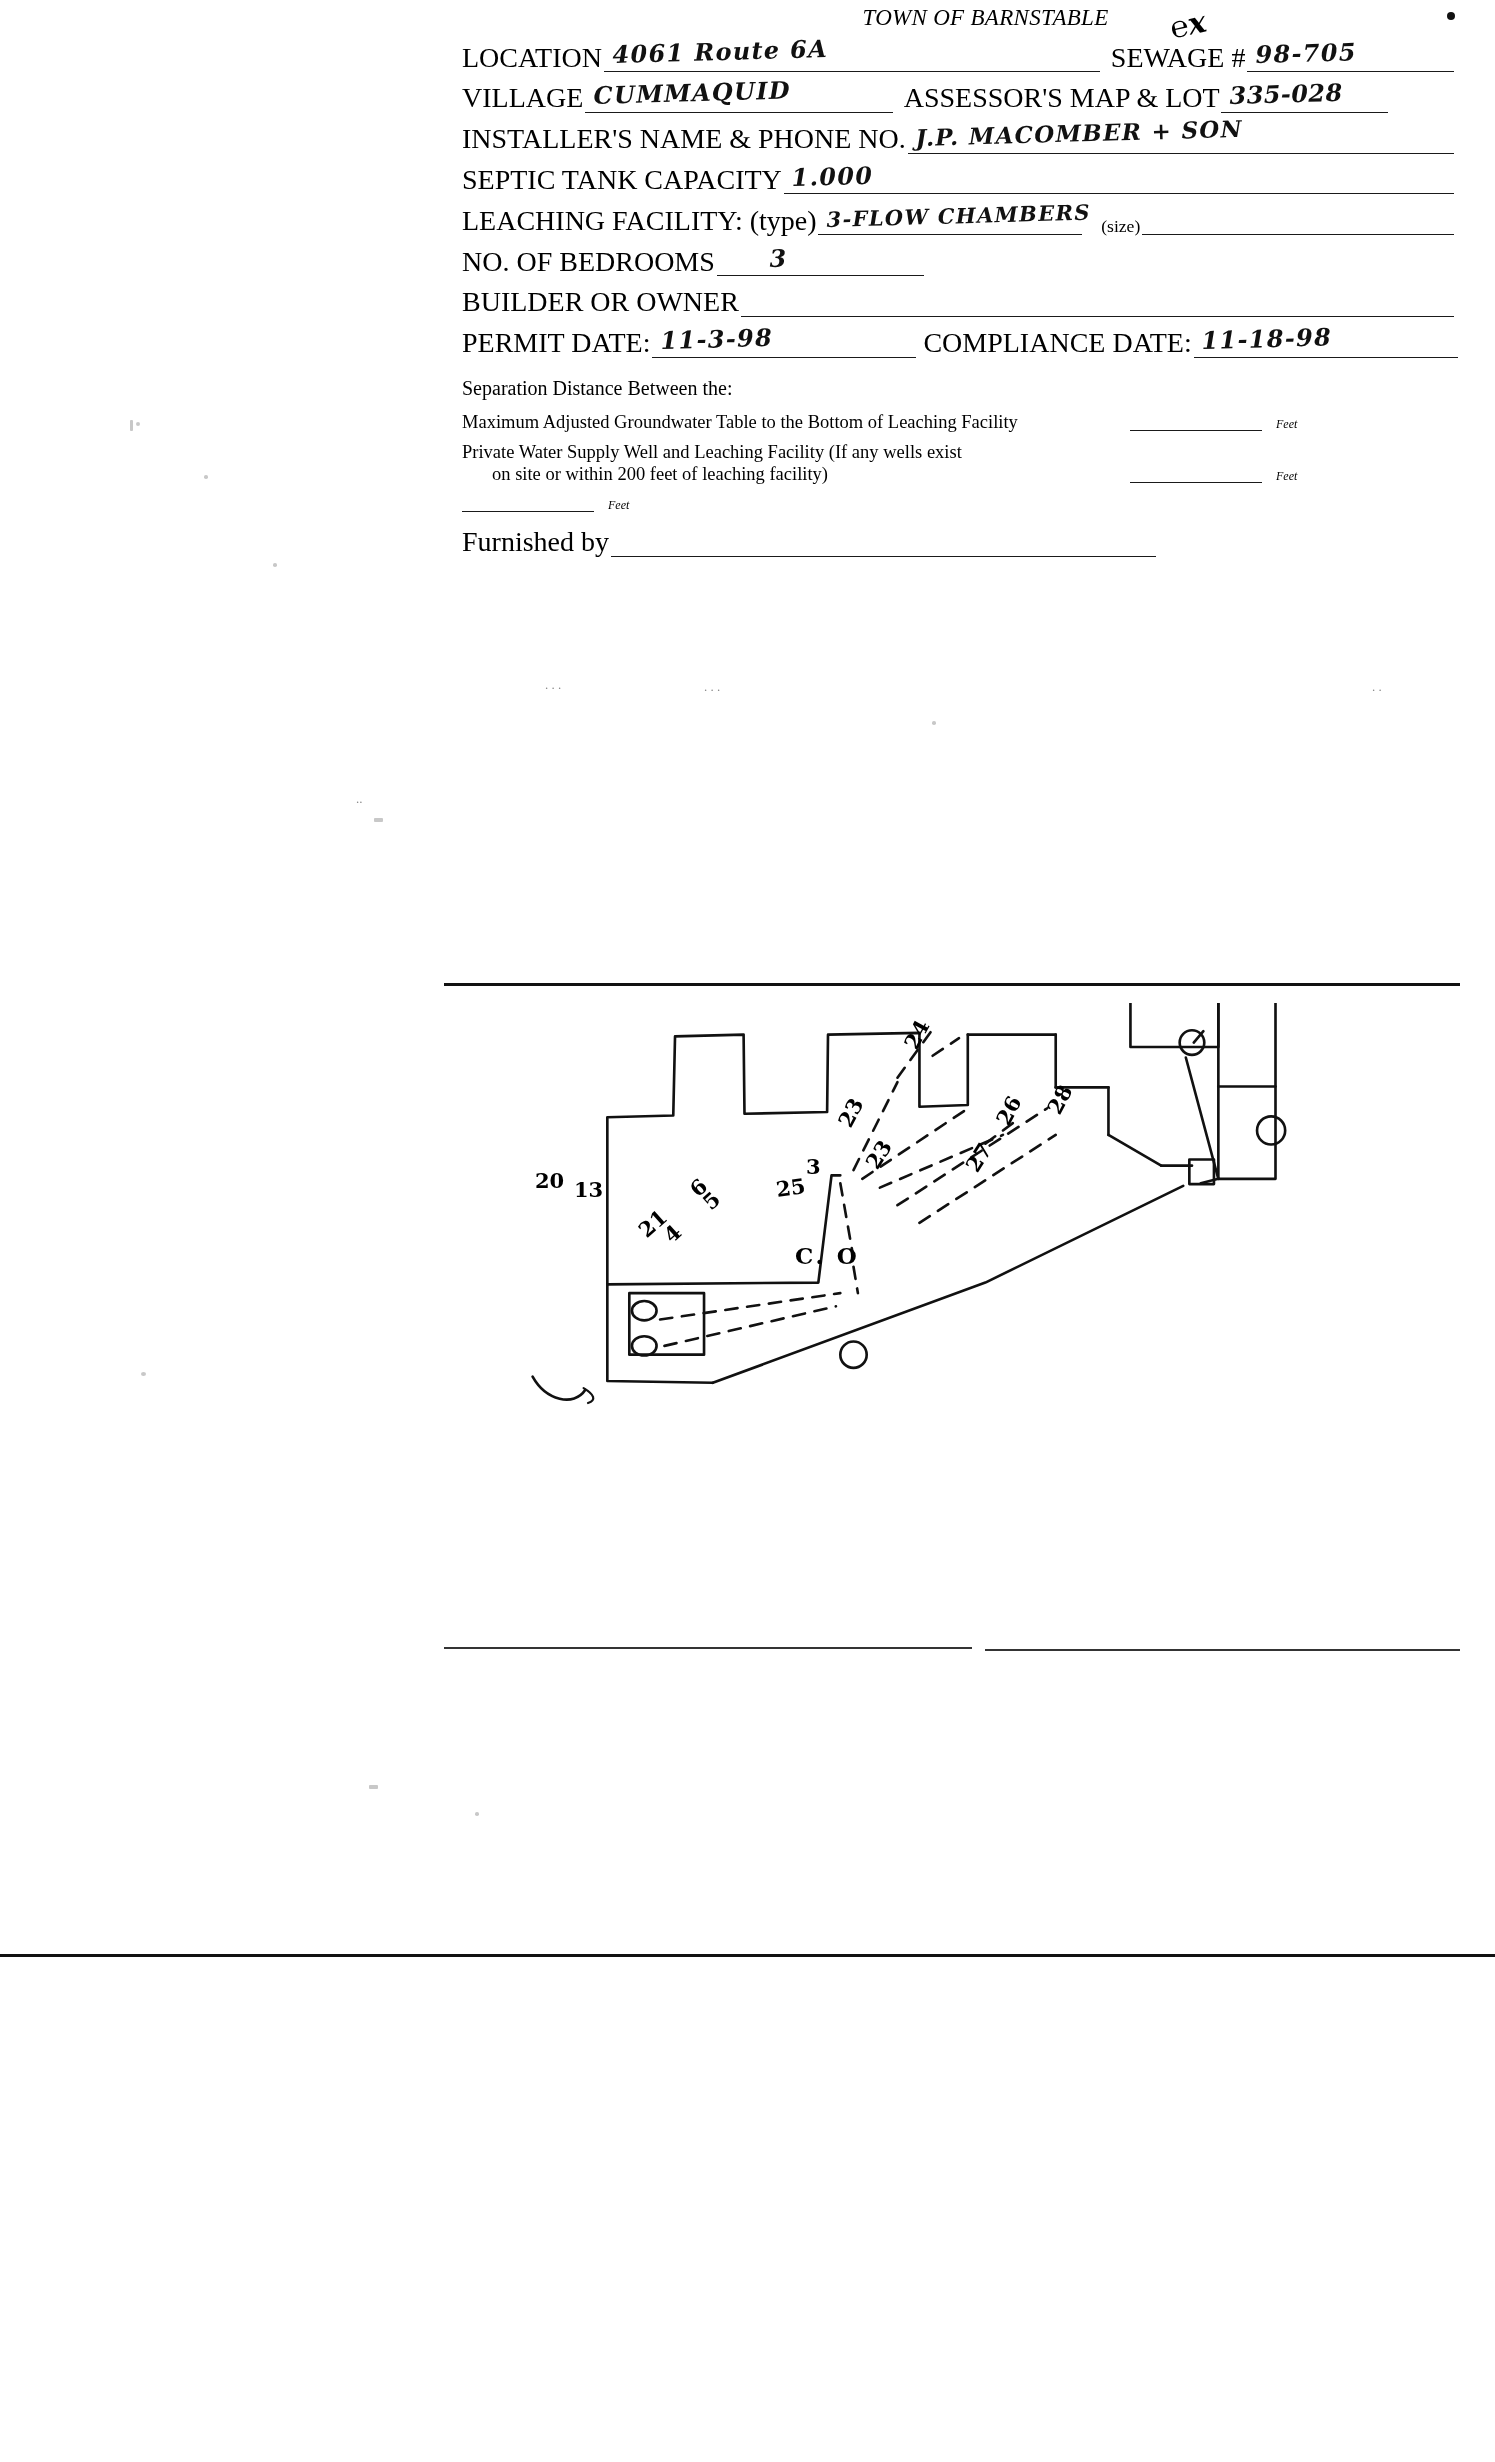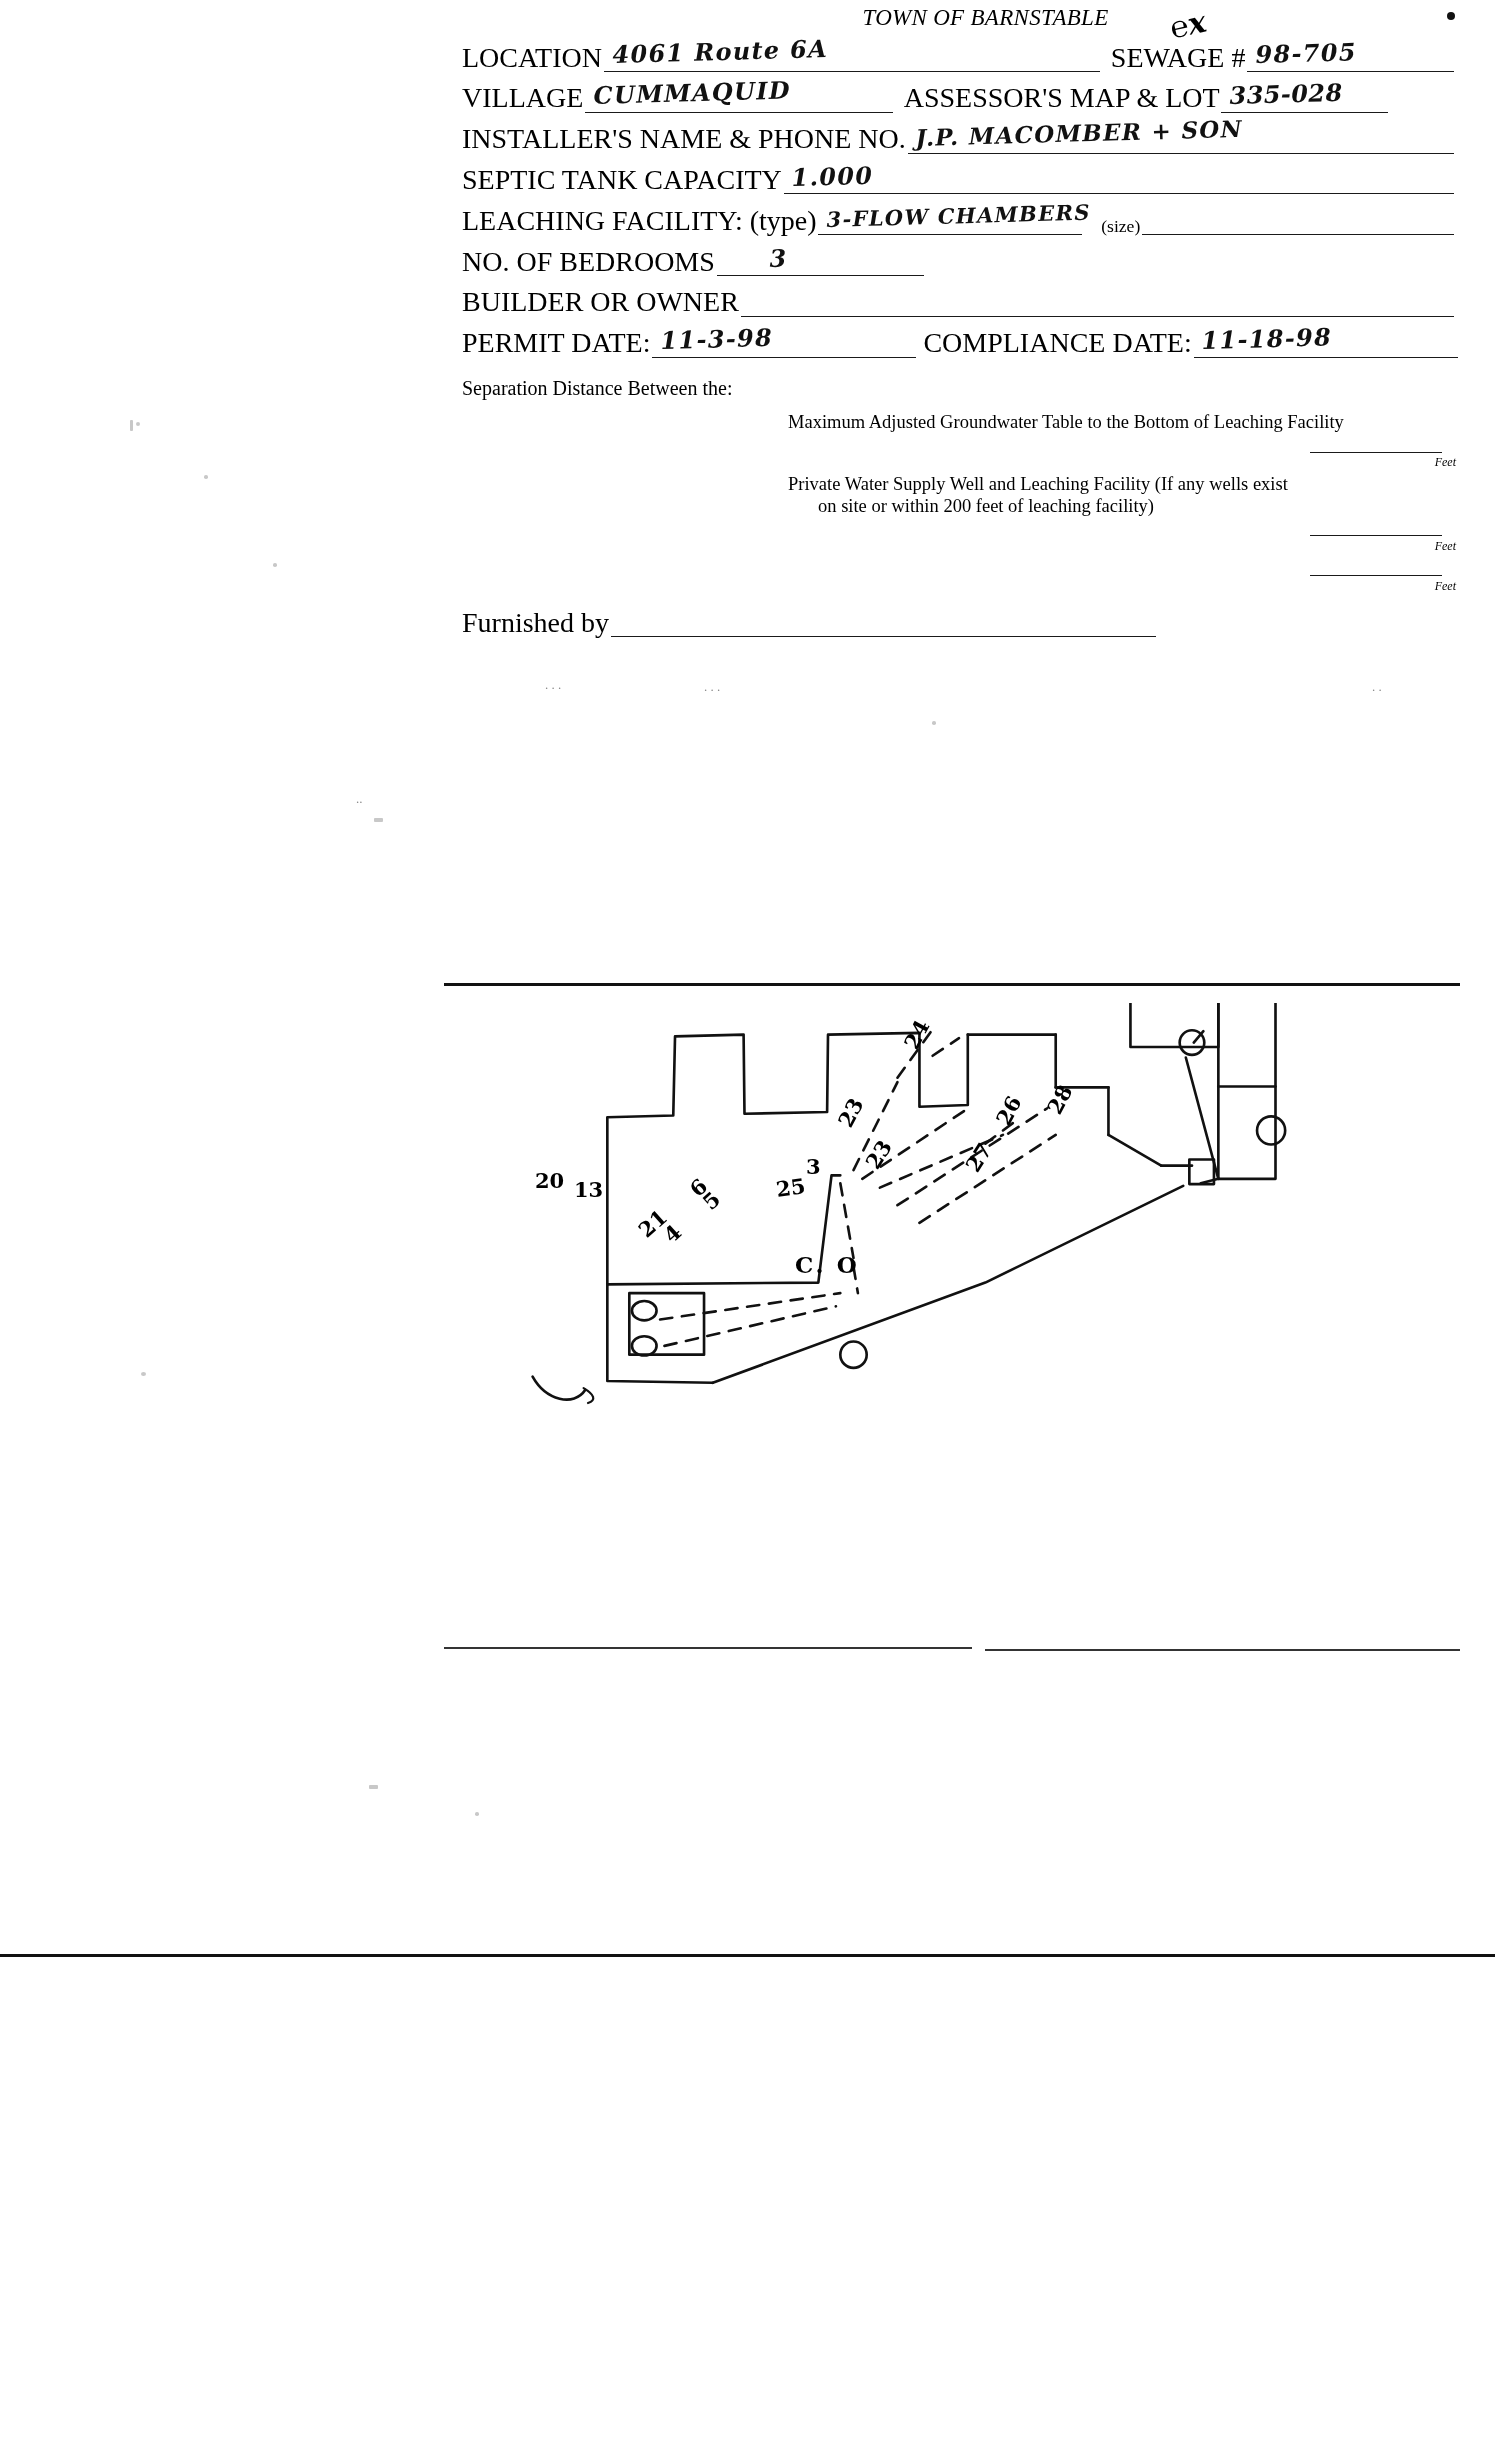"Maximum Adjusted Groundwater Table to" .seprow { flex-direction: column -> none; margin-top: 2px -> 8px }
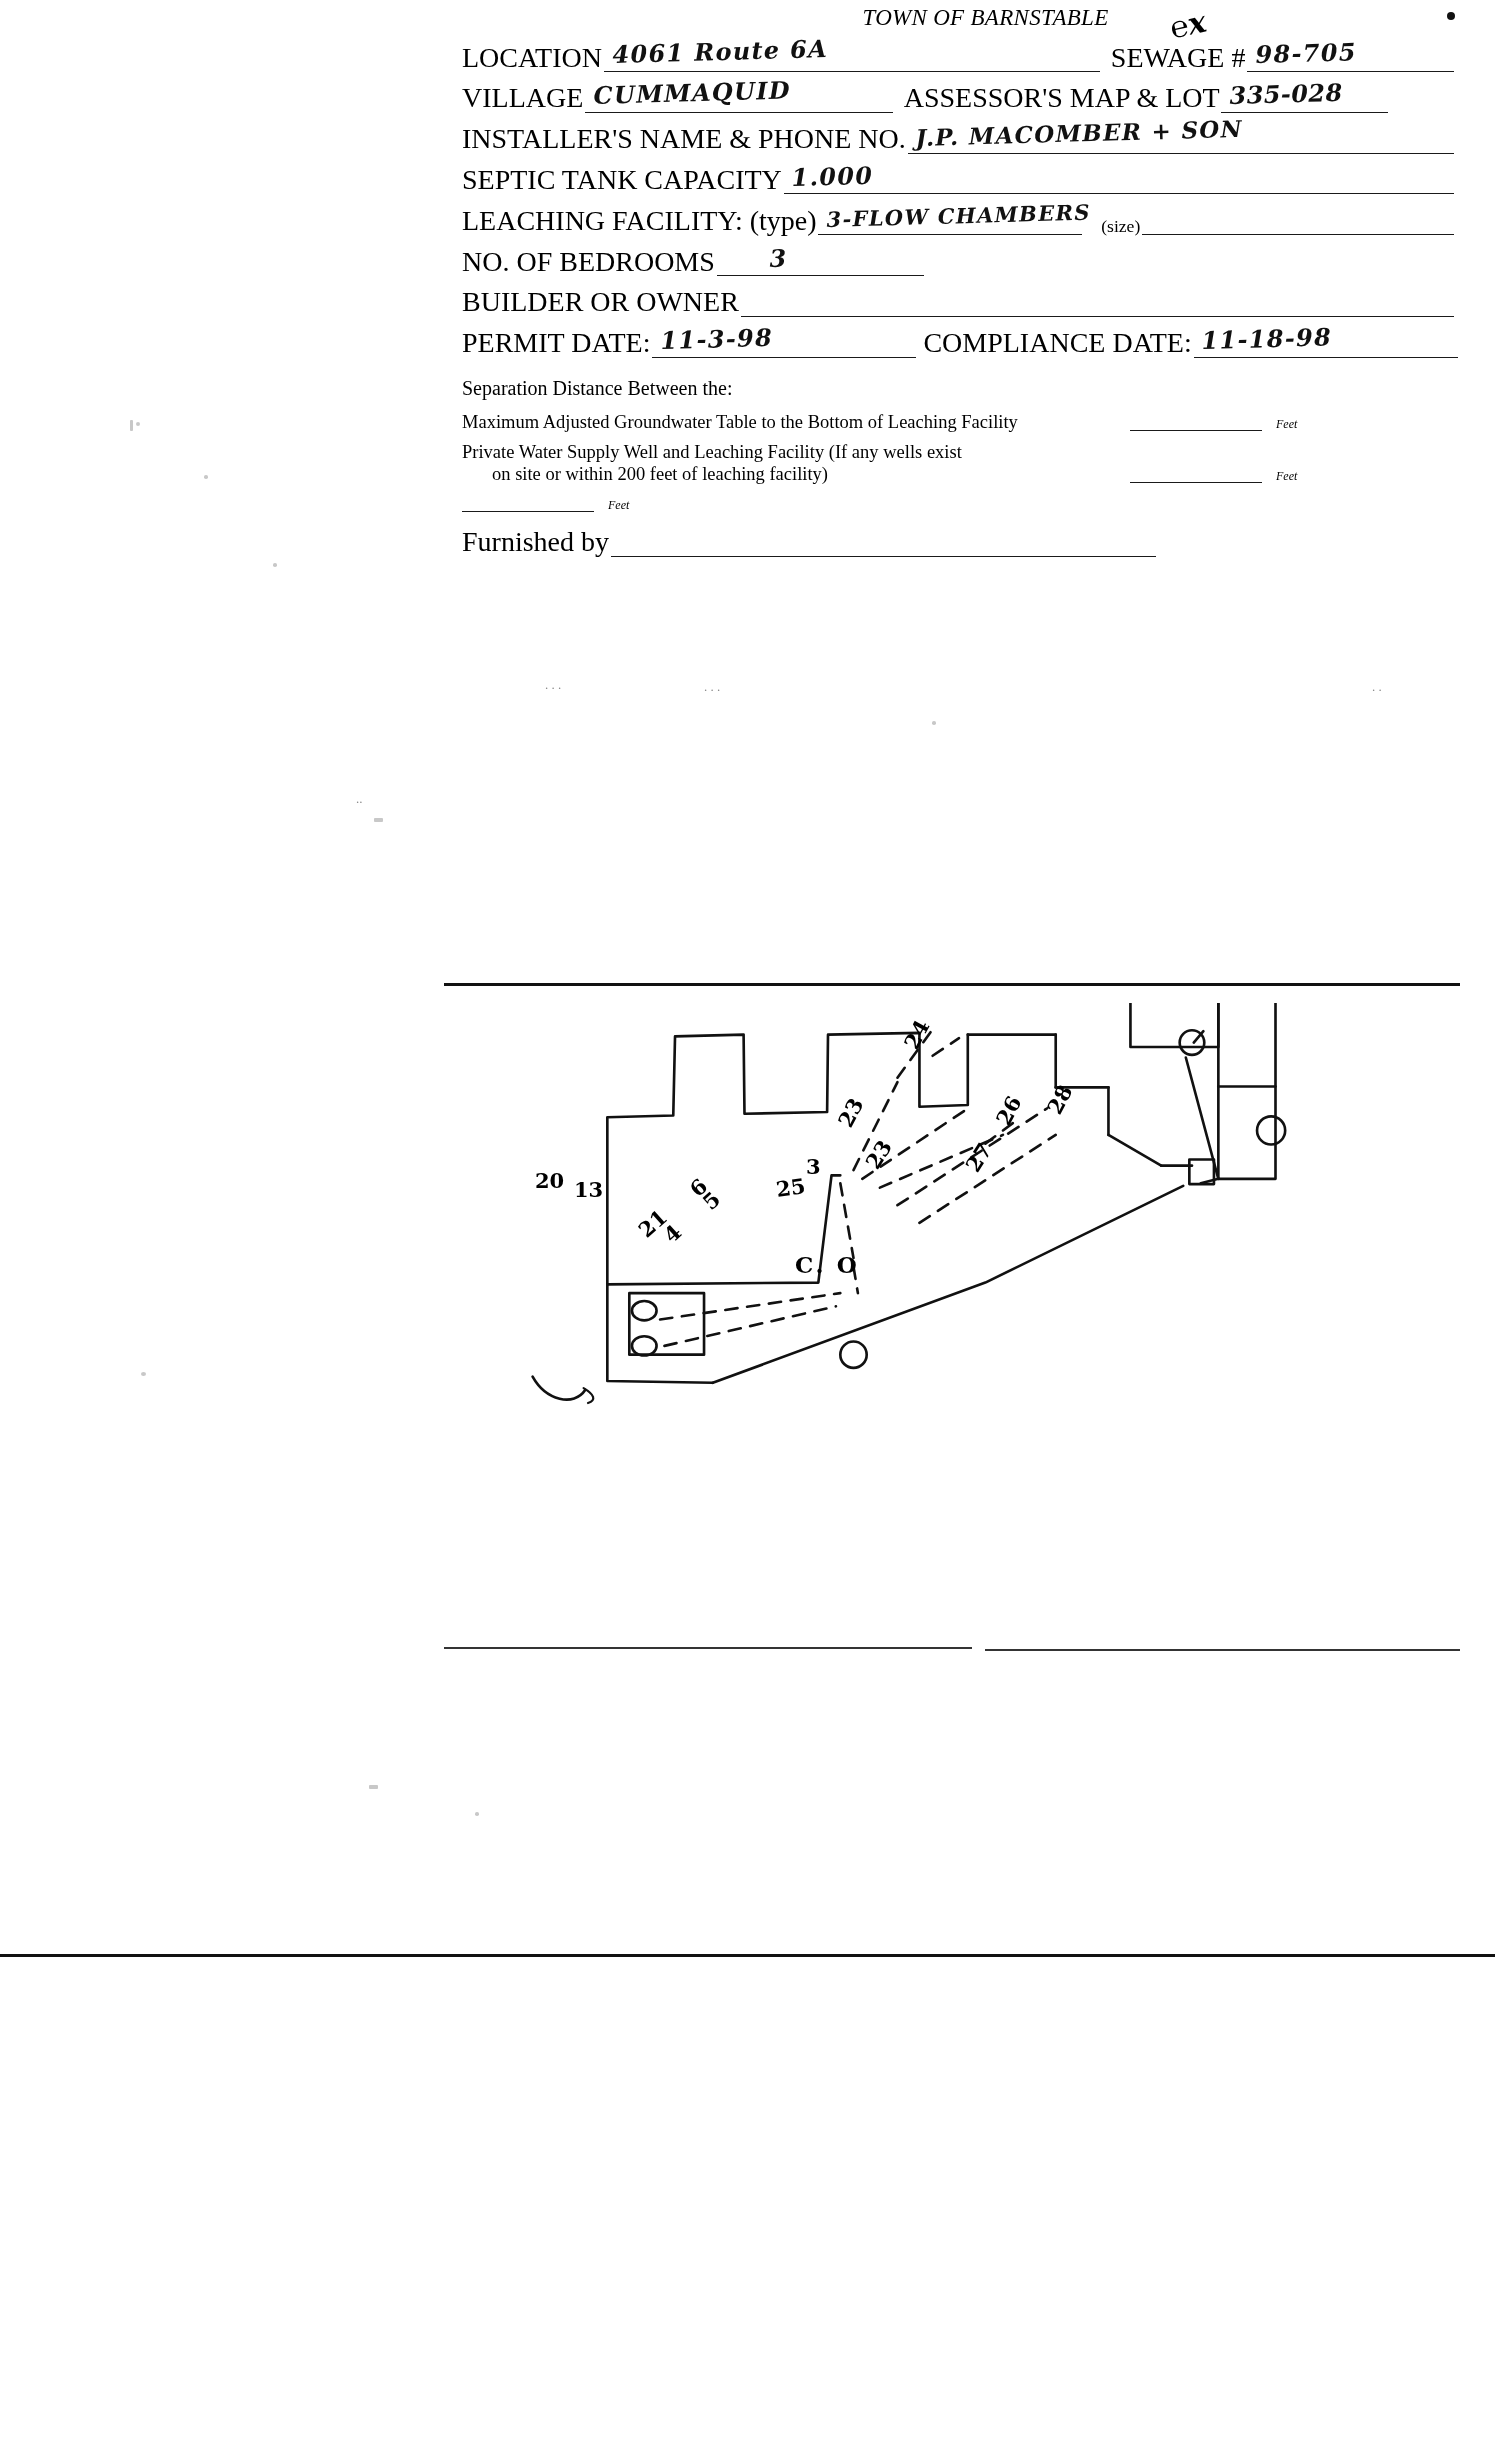"C. O" div { top: 248px -> 239px }
